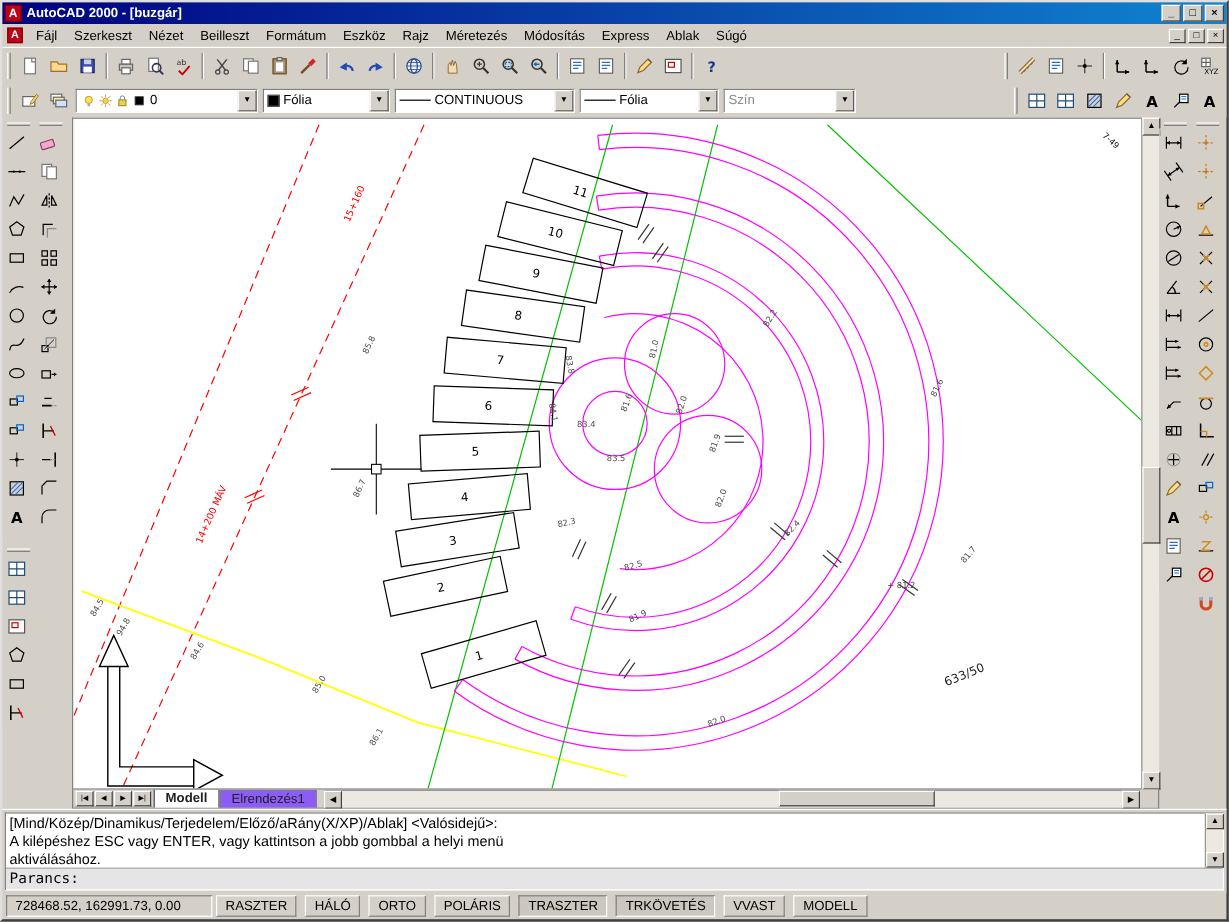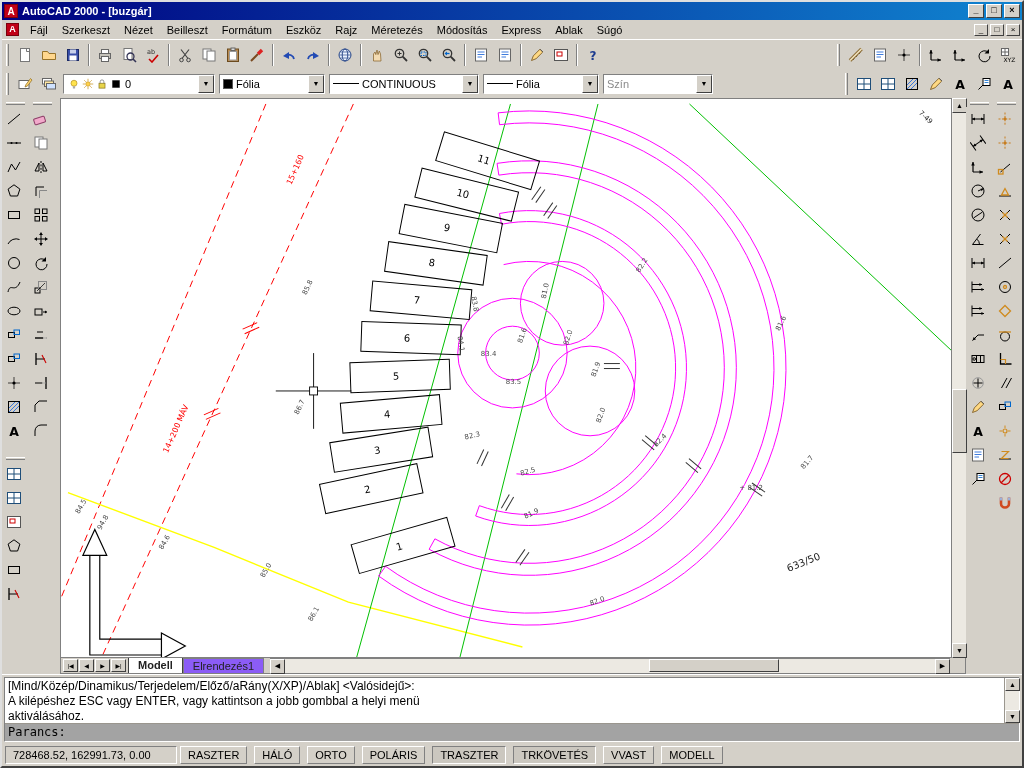"Parancs:" .cmdprompt { background: #a3a3a3 -> #e5e5e5 }
